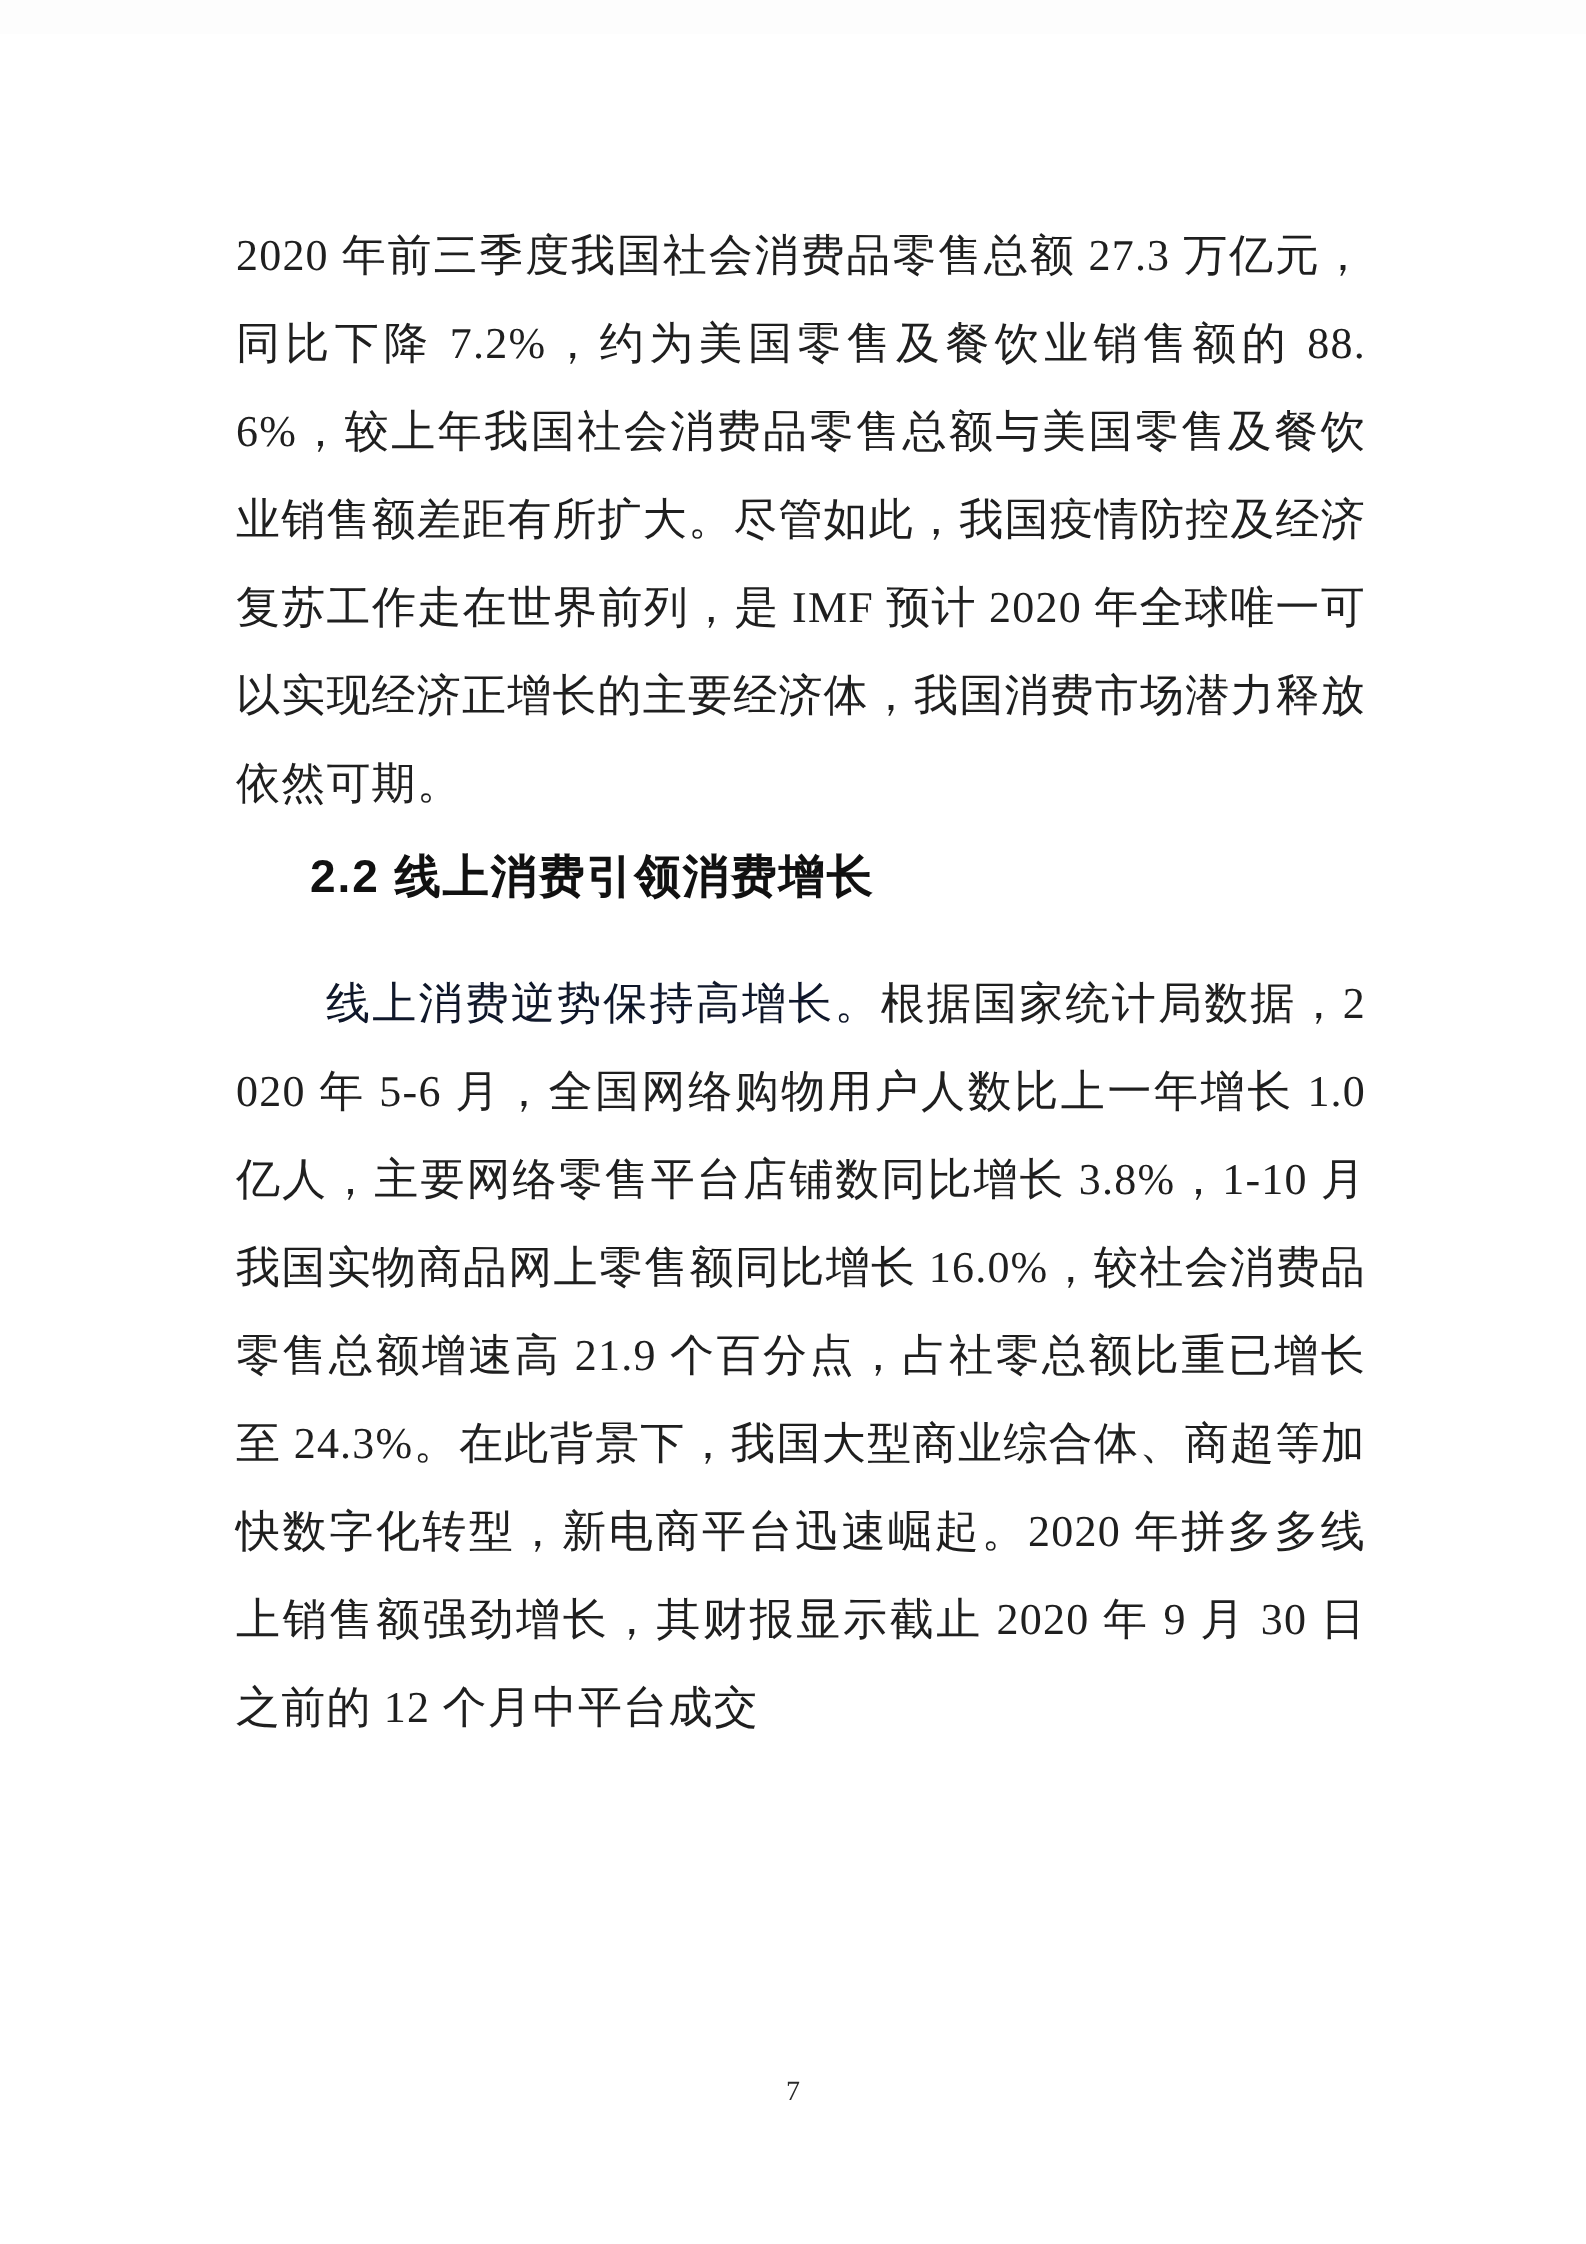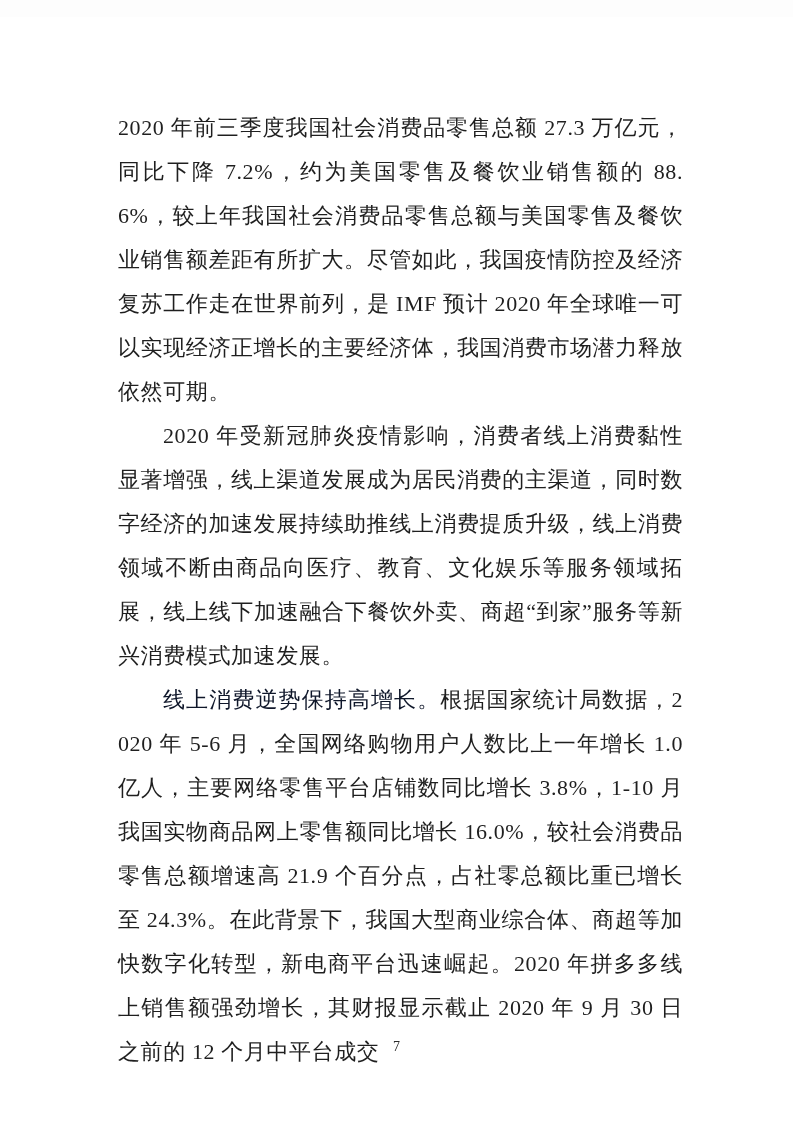"2.2 线上消费引领消费增长" h2.section-heading { html: none -> <h2>2.2 线上消费引领消费增长</h2> }
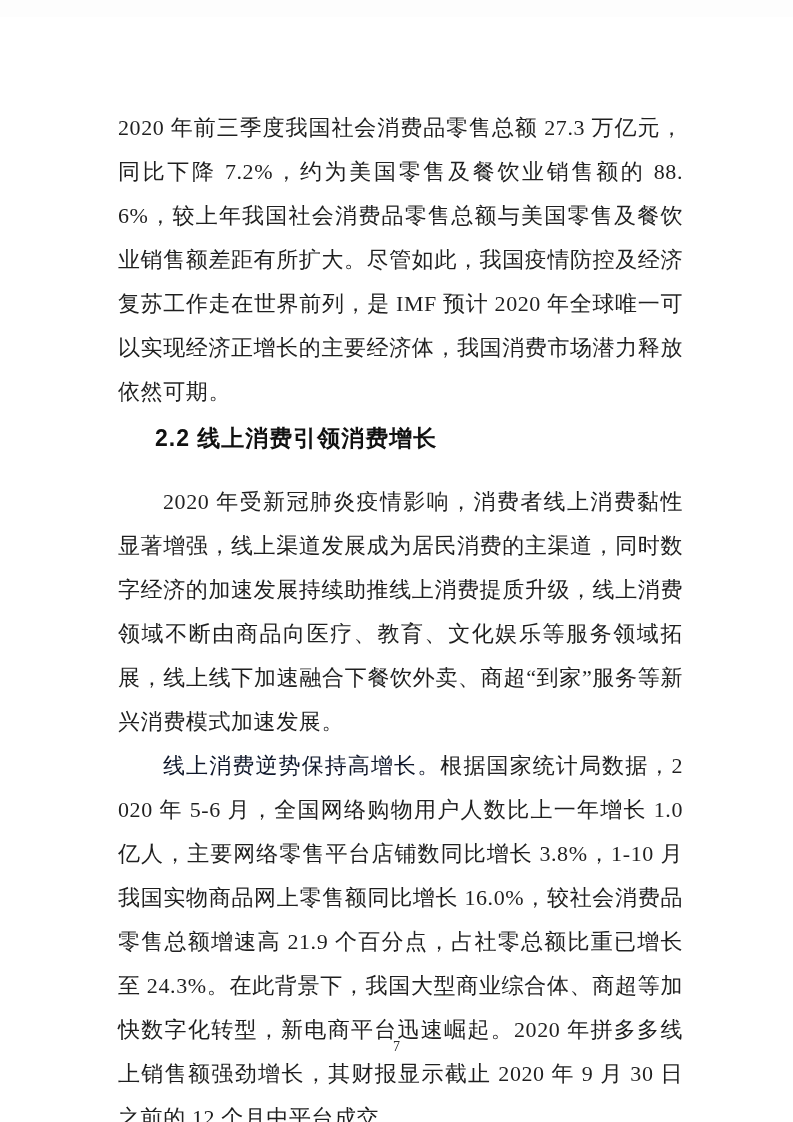"2020" p.body-para { html: <p>2020 年受新冠肺炎疫情影响，消费者线上消费黏性显著增强，线上渠道发展成为居民消费的主渠道，同时数字经济的加速发展持续助推线上消费提质升级，线上消费领域不断由商品向医疗、教育、文化娱乐等服务领域拓展，线上线下加速融合下餐饮外卖、商超“到家”服务等新兴消费模式加速发展。</p> -> none }
